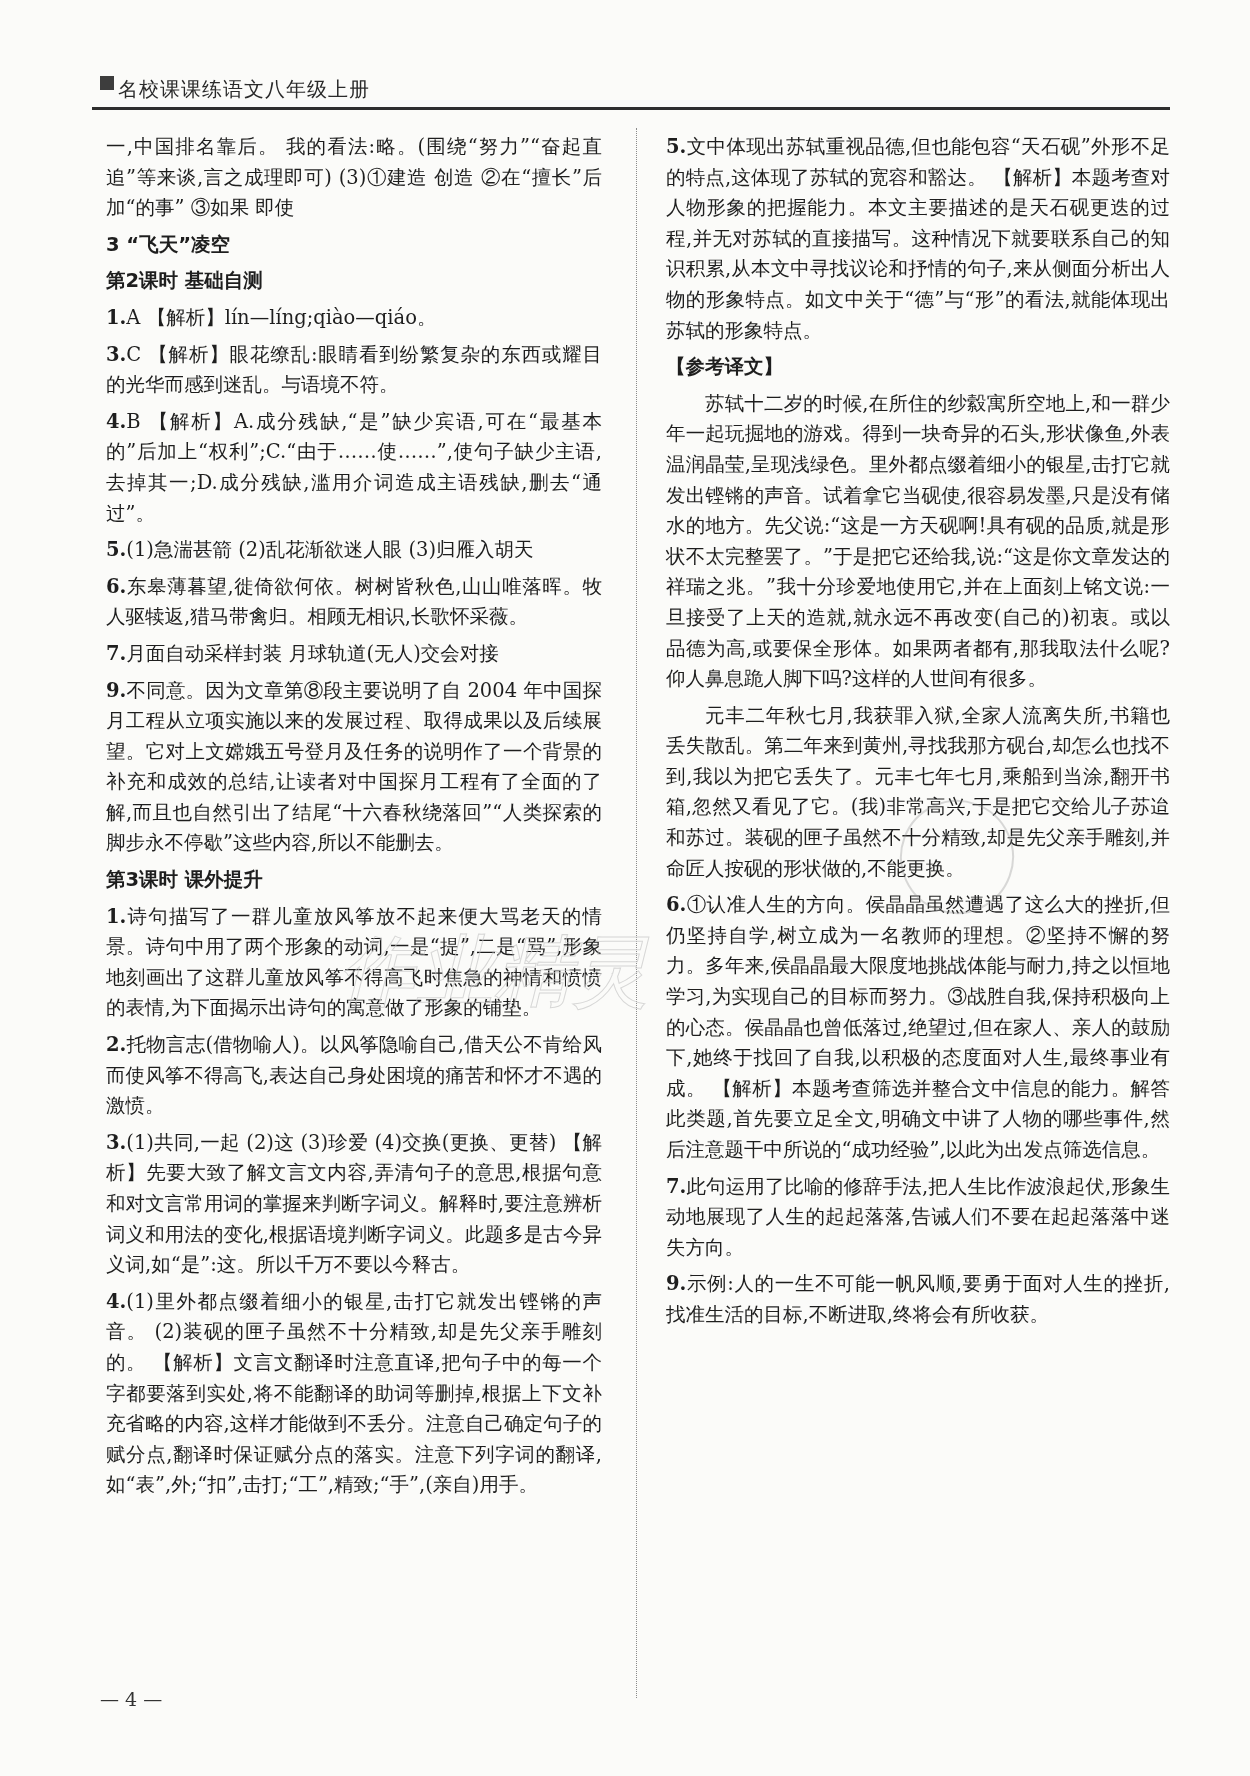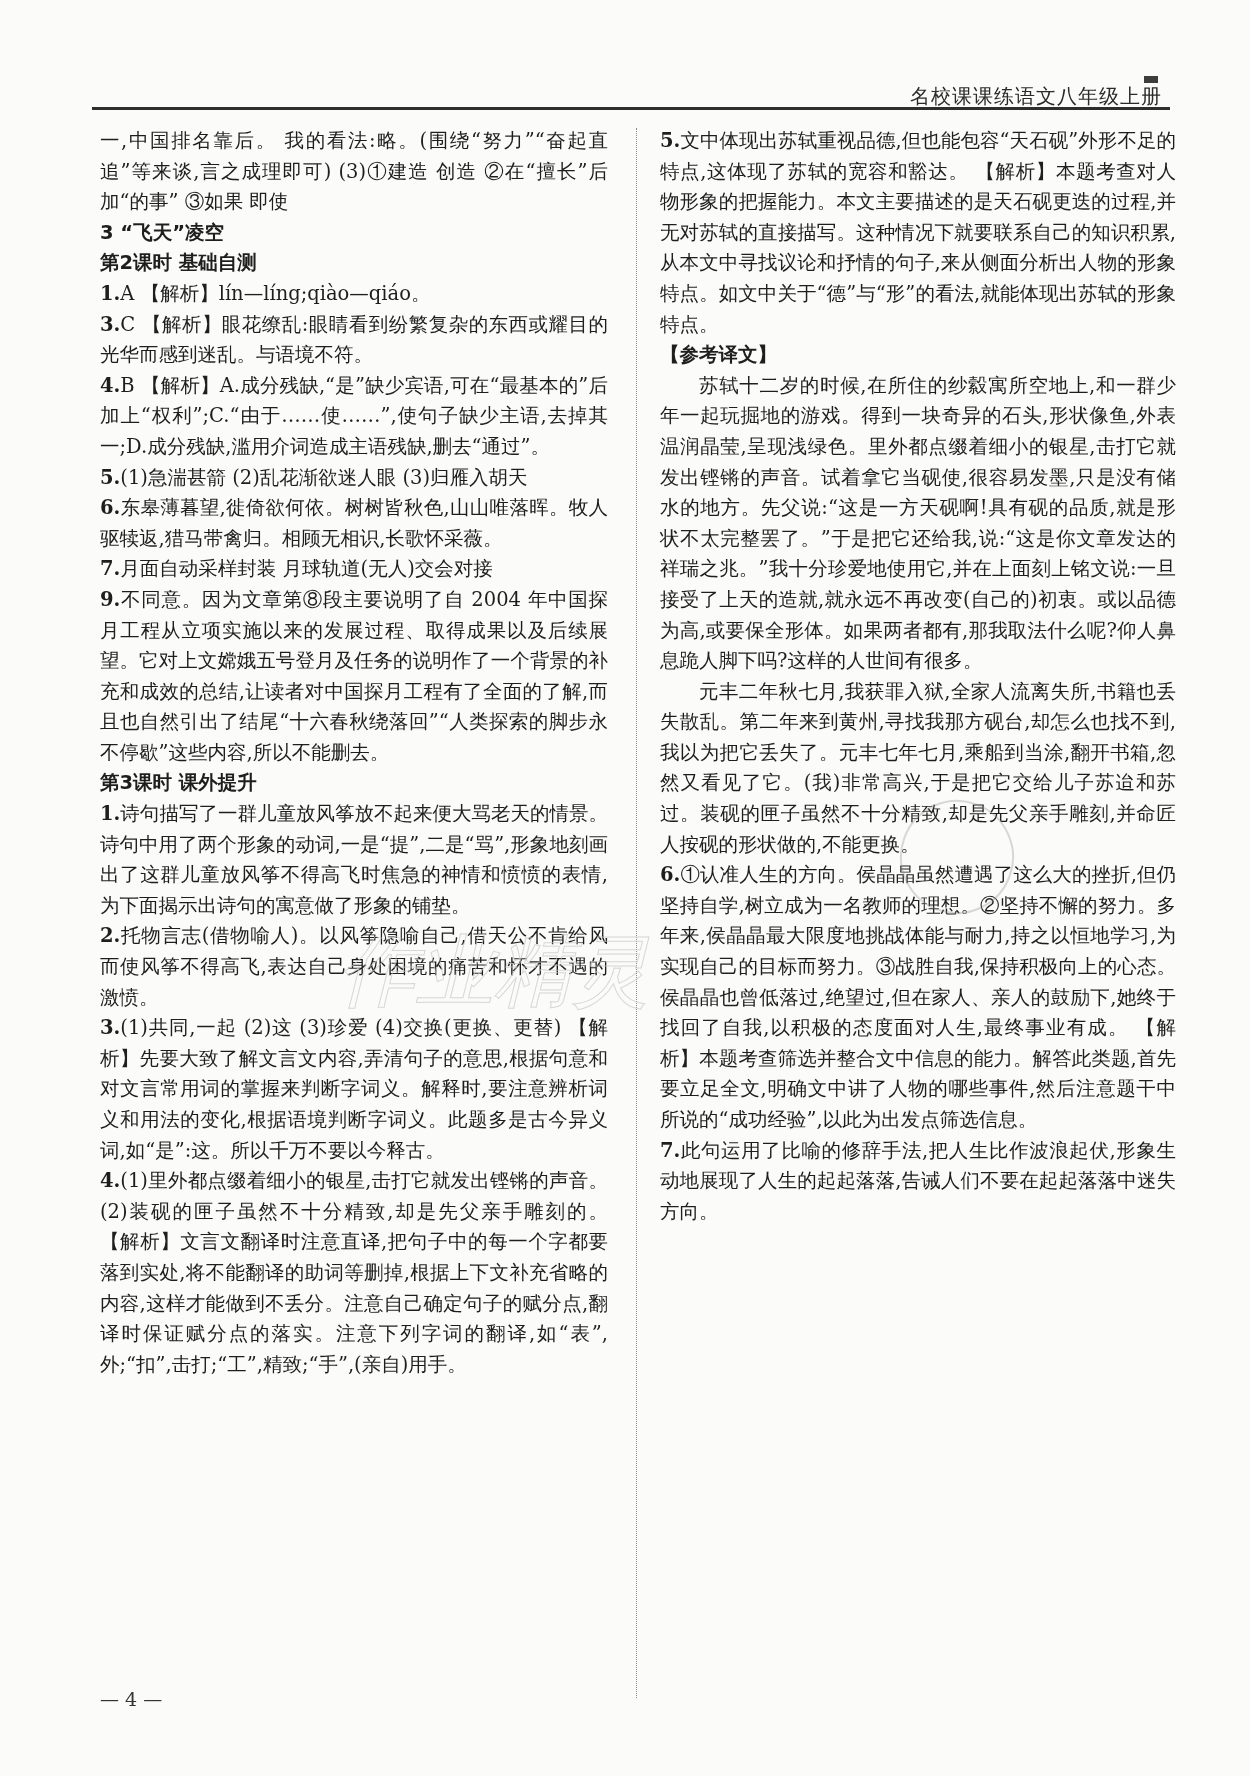"名校课课练语文八年级上册" .header { align-items: flex-end -> flex-start; flex-direction: column -> none; left: 92px -> 100px }
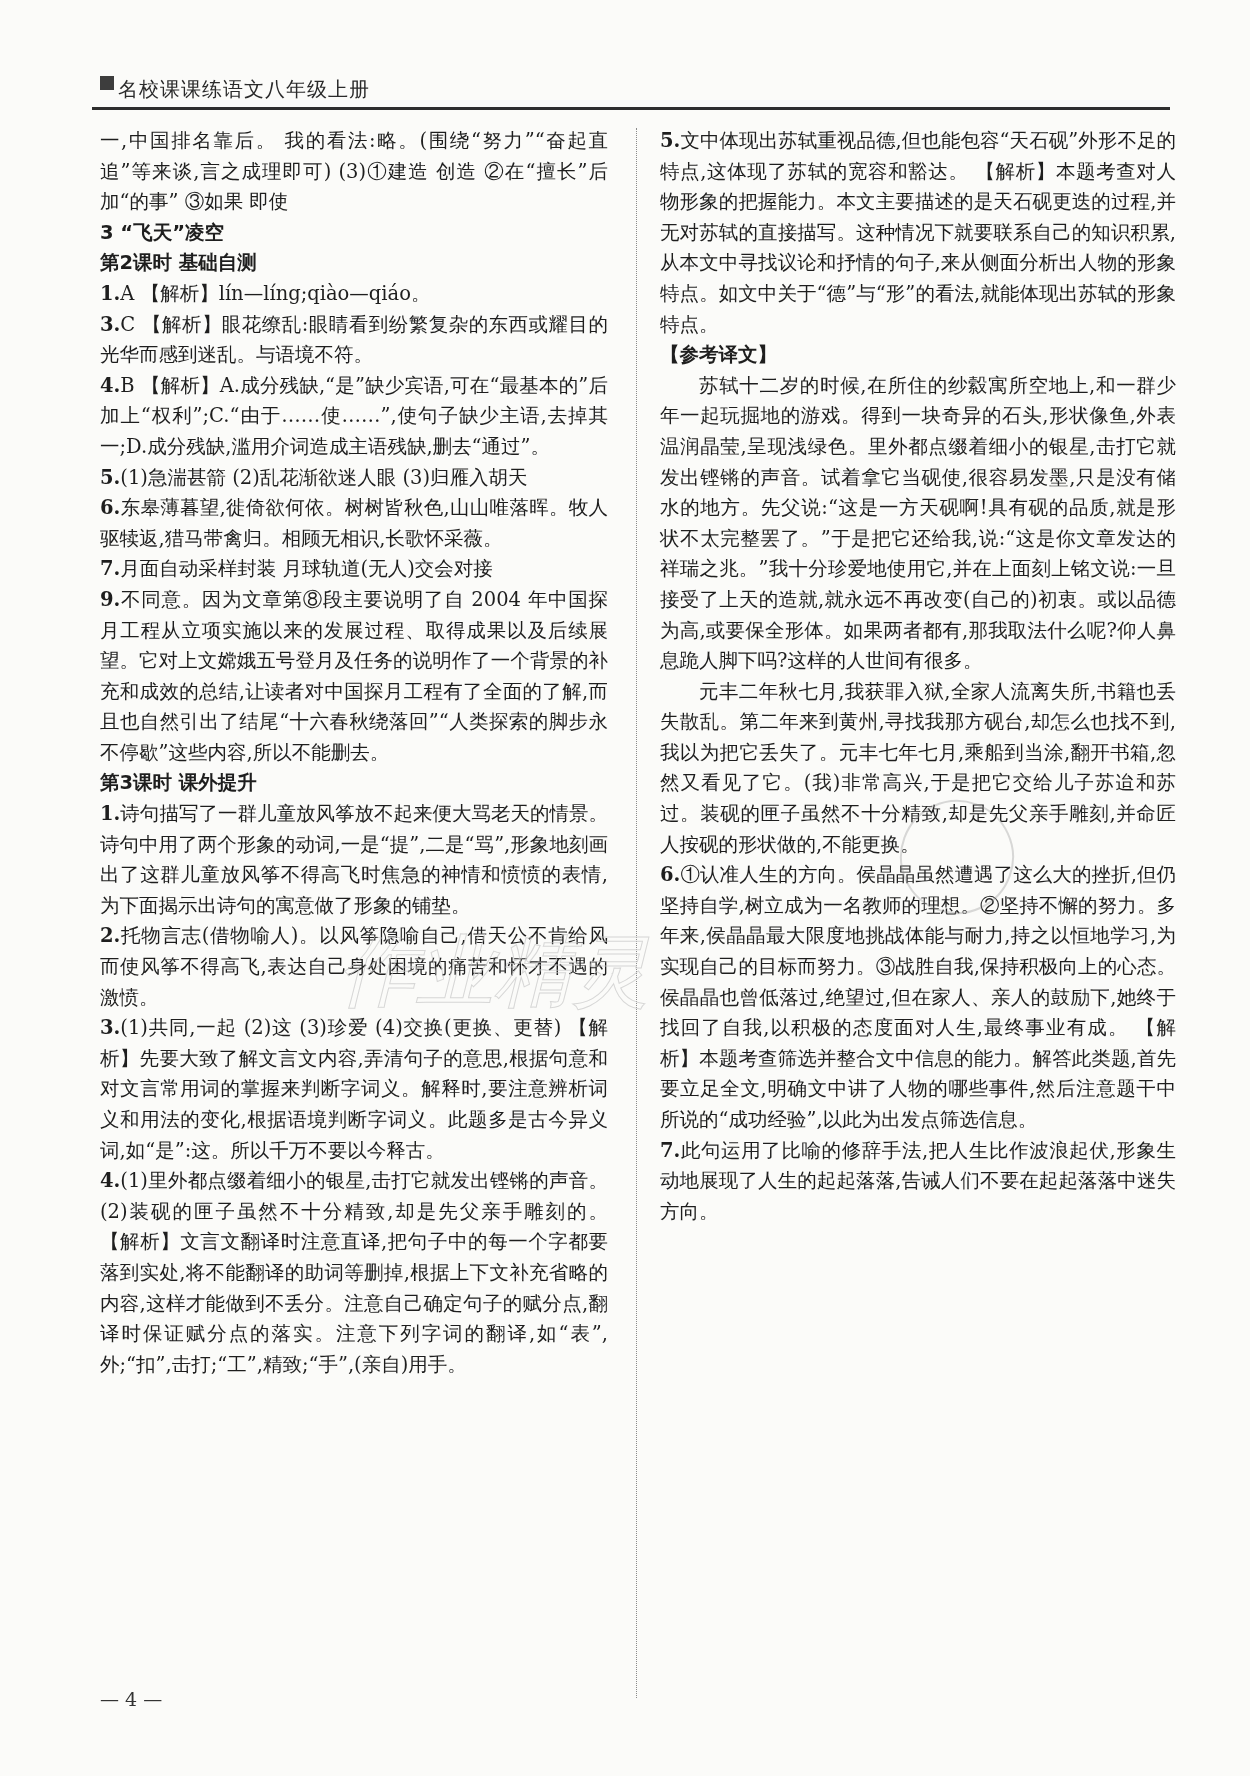"一,中国排名靠后。" .col p { margin: 0 -> 6px }
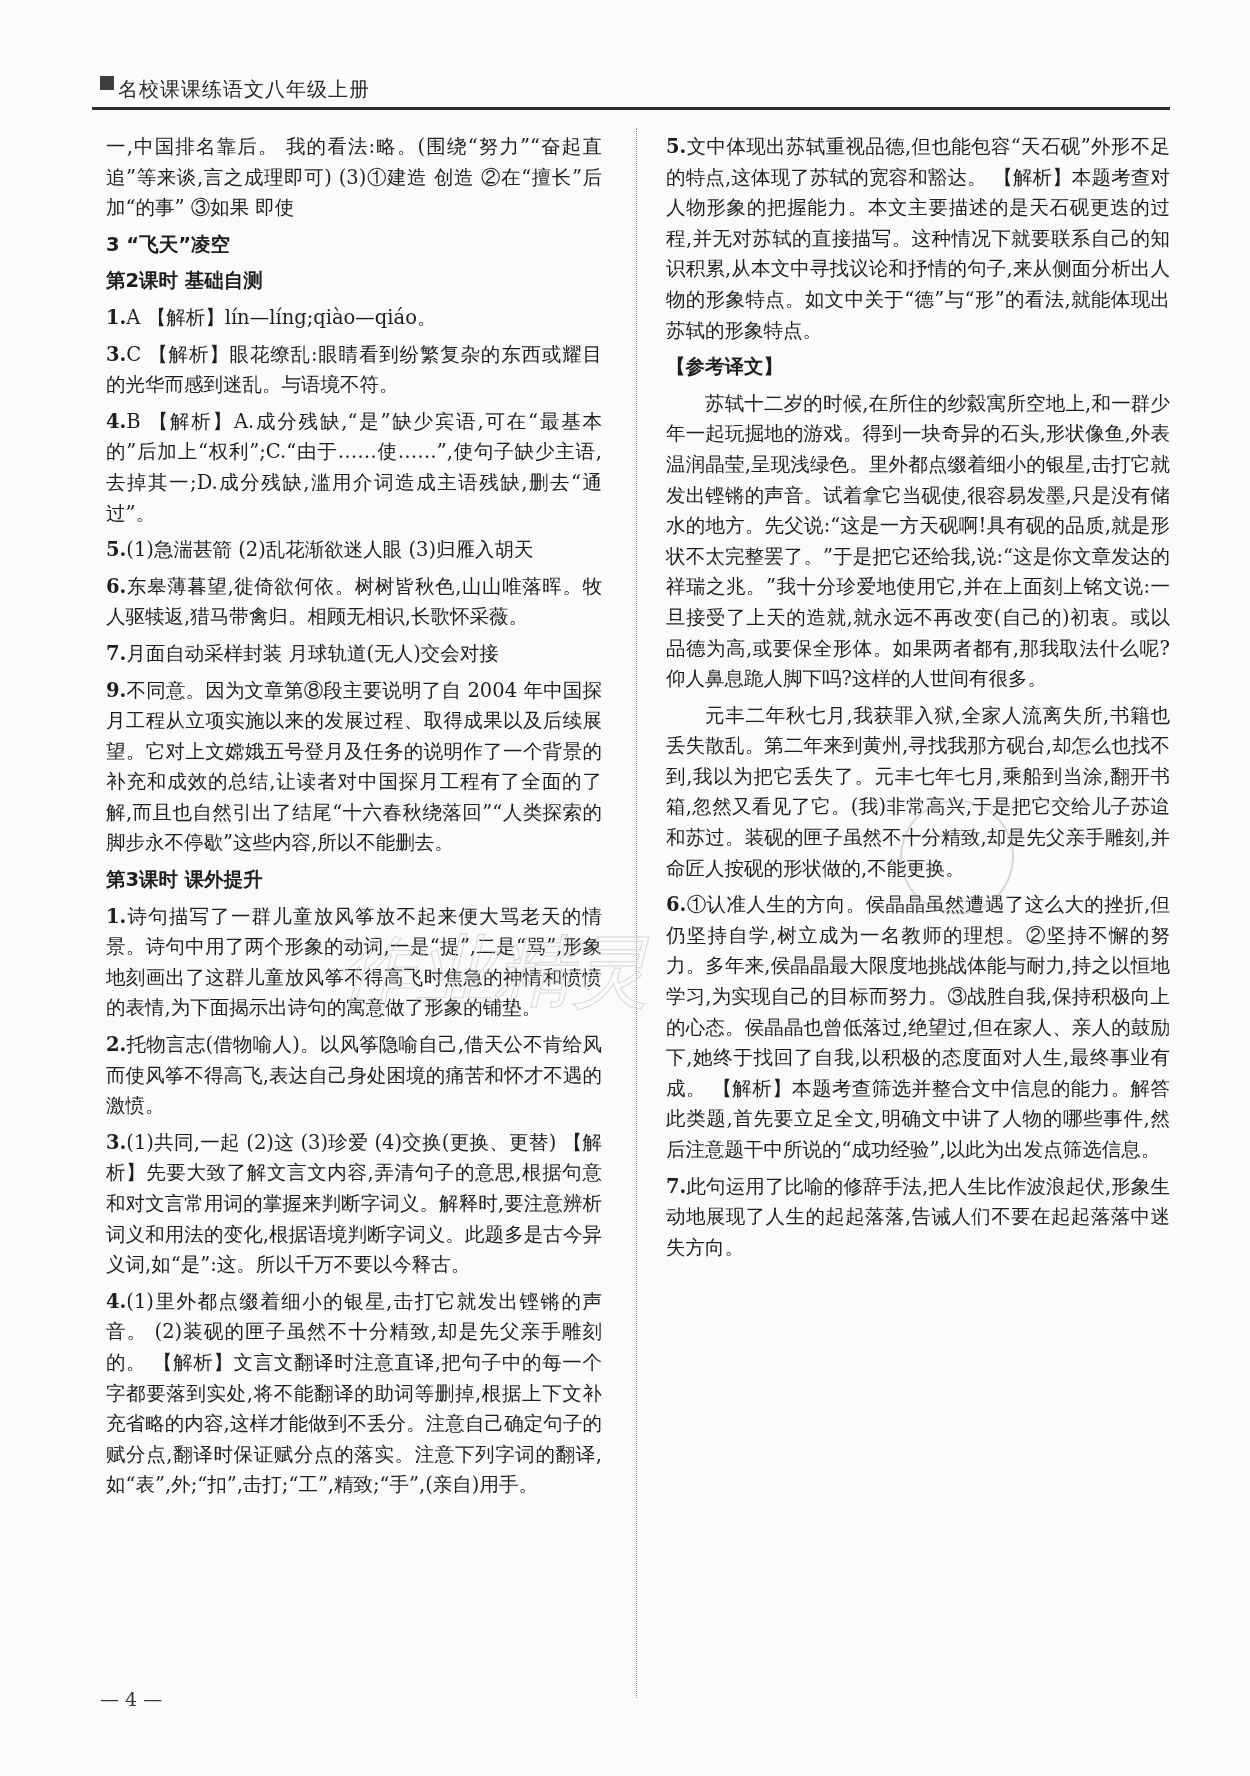"9.示例:人的一生不可能一帆风顺,要勇于面对人生的挫折,找准生活的目标,不断进取" p { html: none -> <p><span>9.</span><span>示例:人的一生不可能一帆风顺,要勇于面对人生的挫折,找准生活的目标,不断进取,终将会有所收获。</span></p> }
